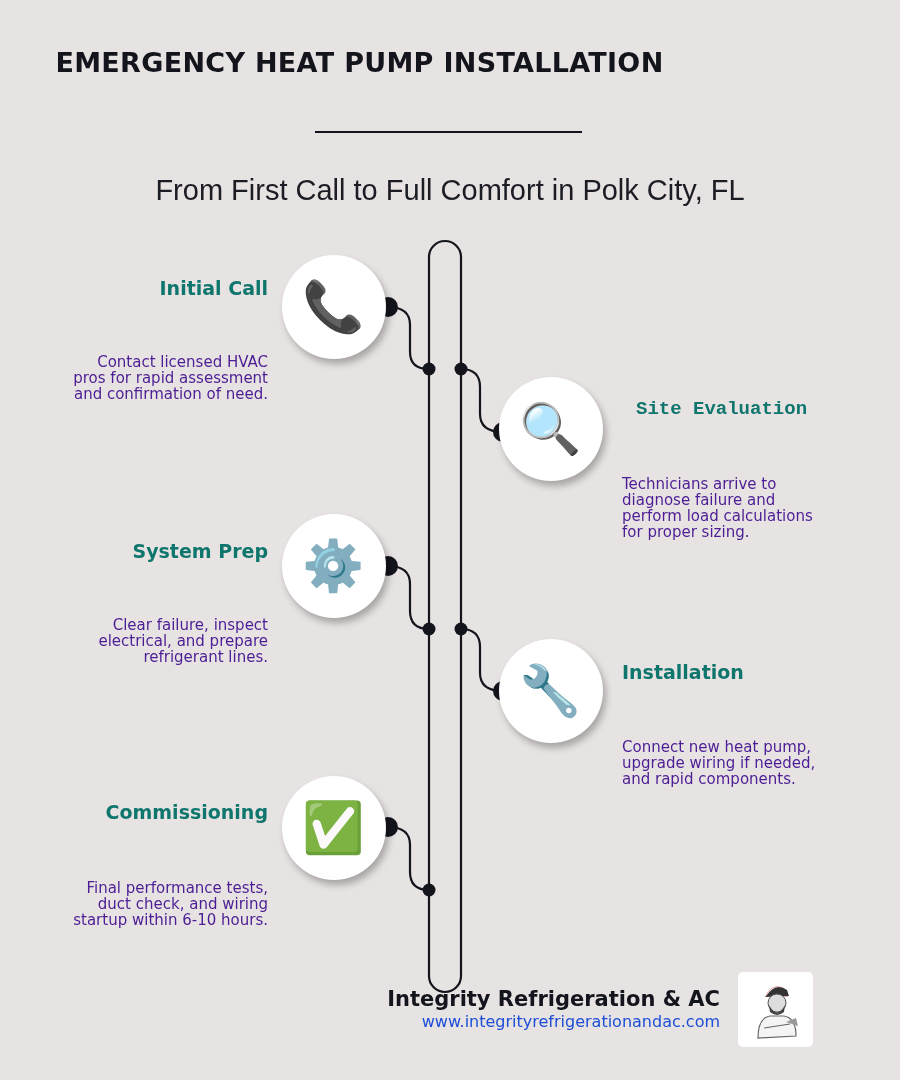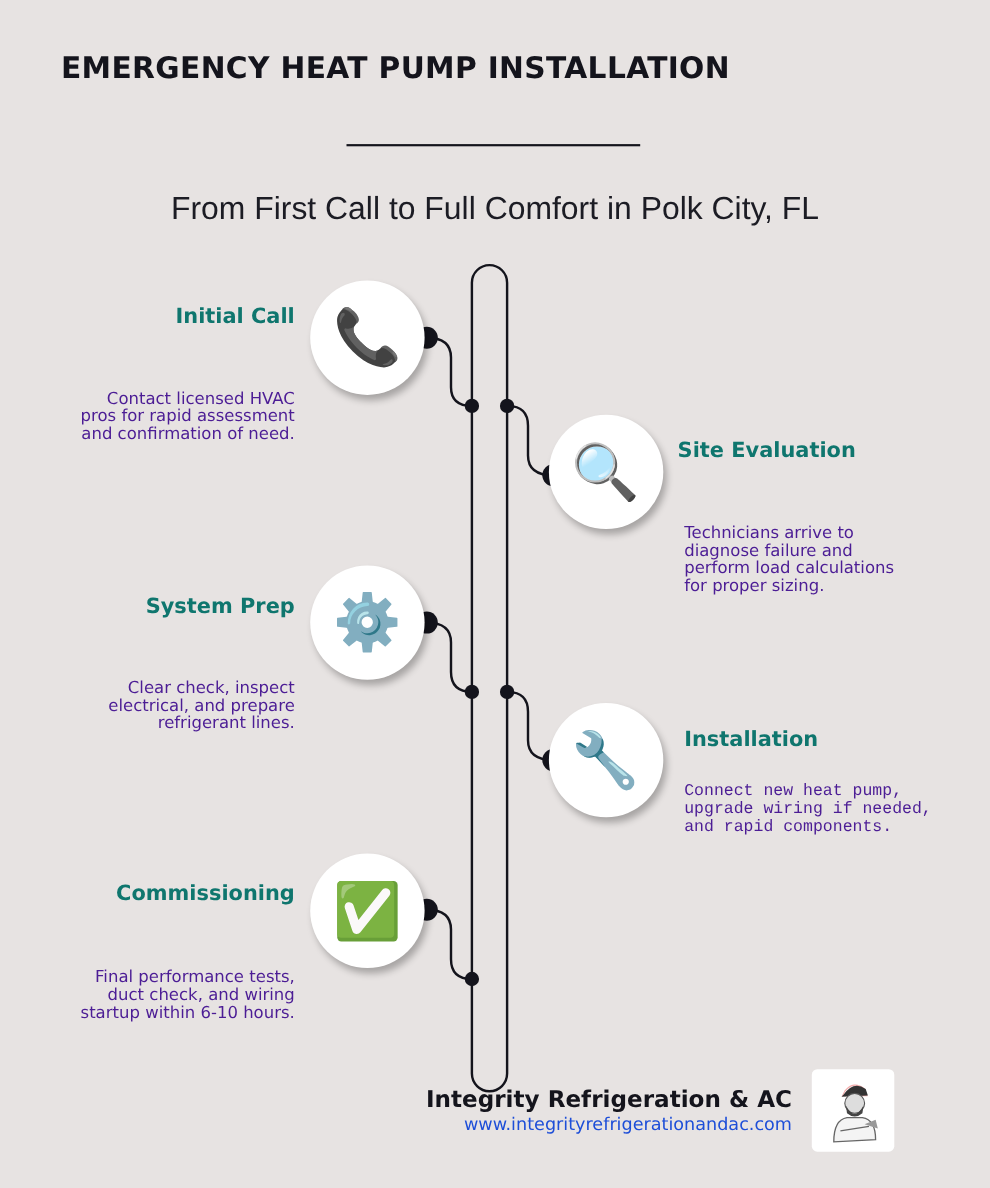"Site Evaluation" div.step-title { font-family: none -> Liberation Mono, monospace; left: 616px -> 636px }
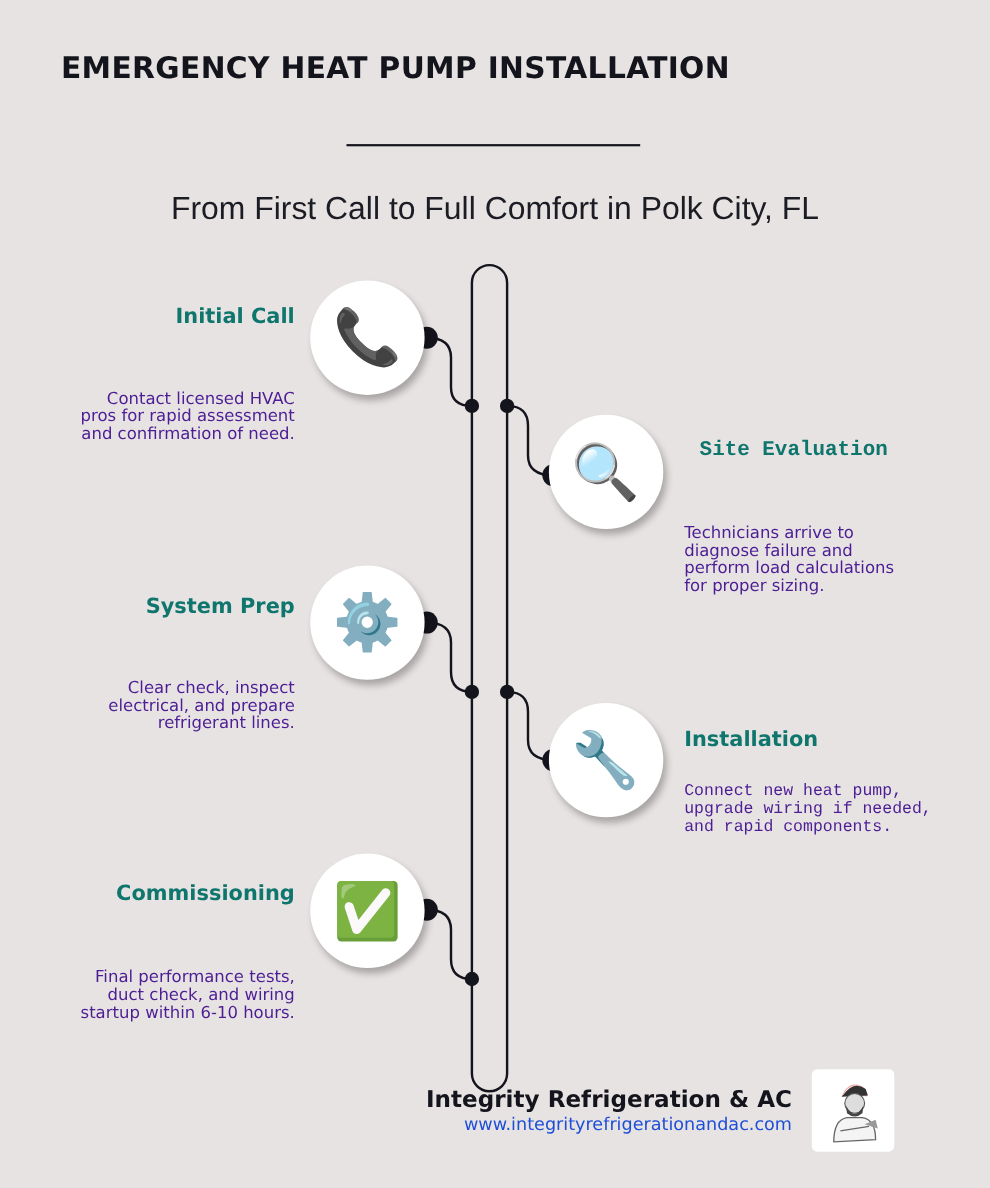"Clear check, inspect" div { text: check -> failure }
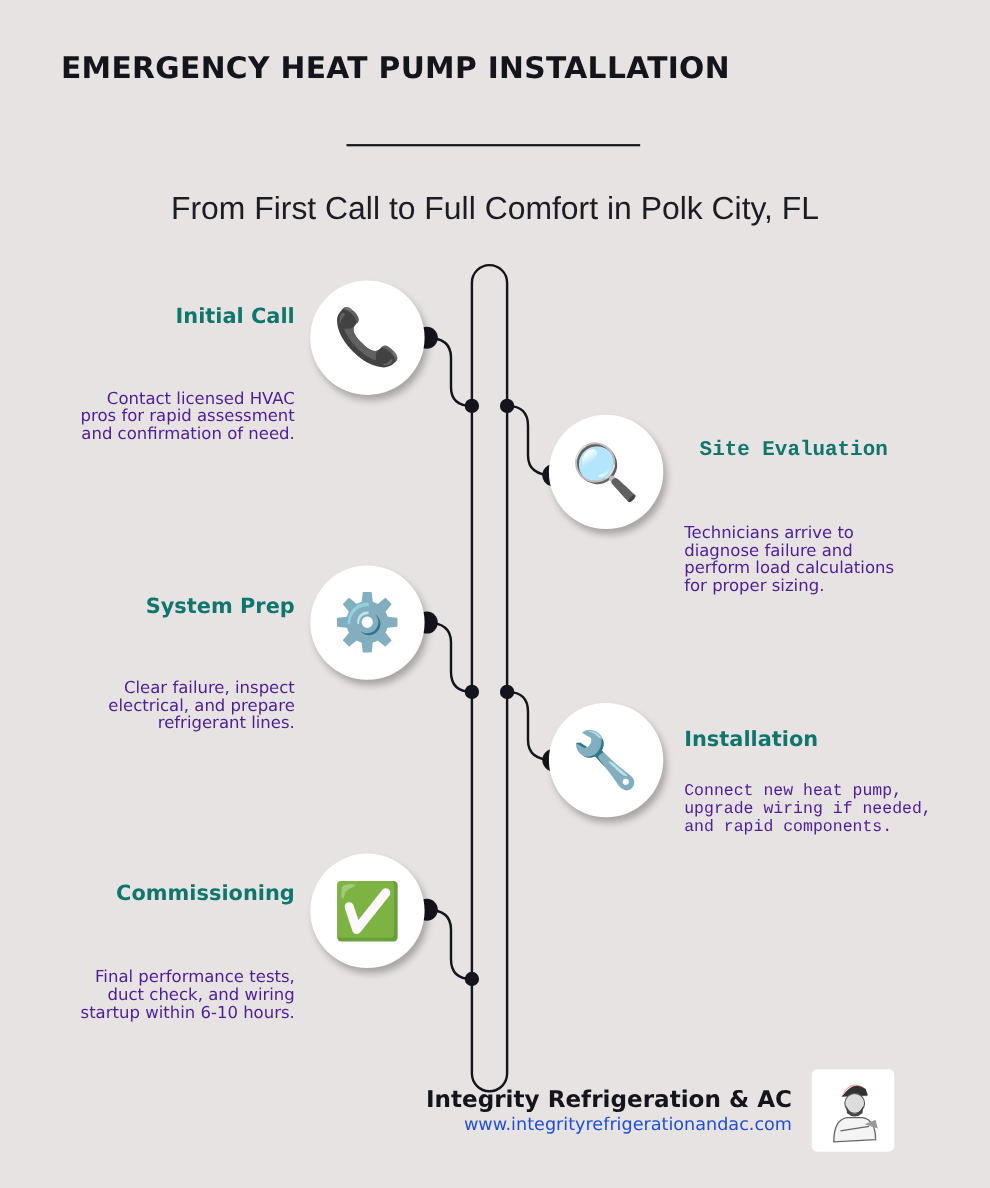"Connect new heat pump," div.step-desc { font-family: Liberation Mono, monospace -> none; top: 665px -> 692px }
